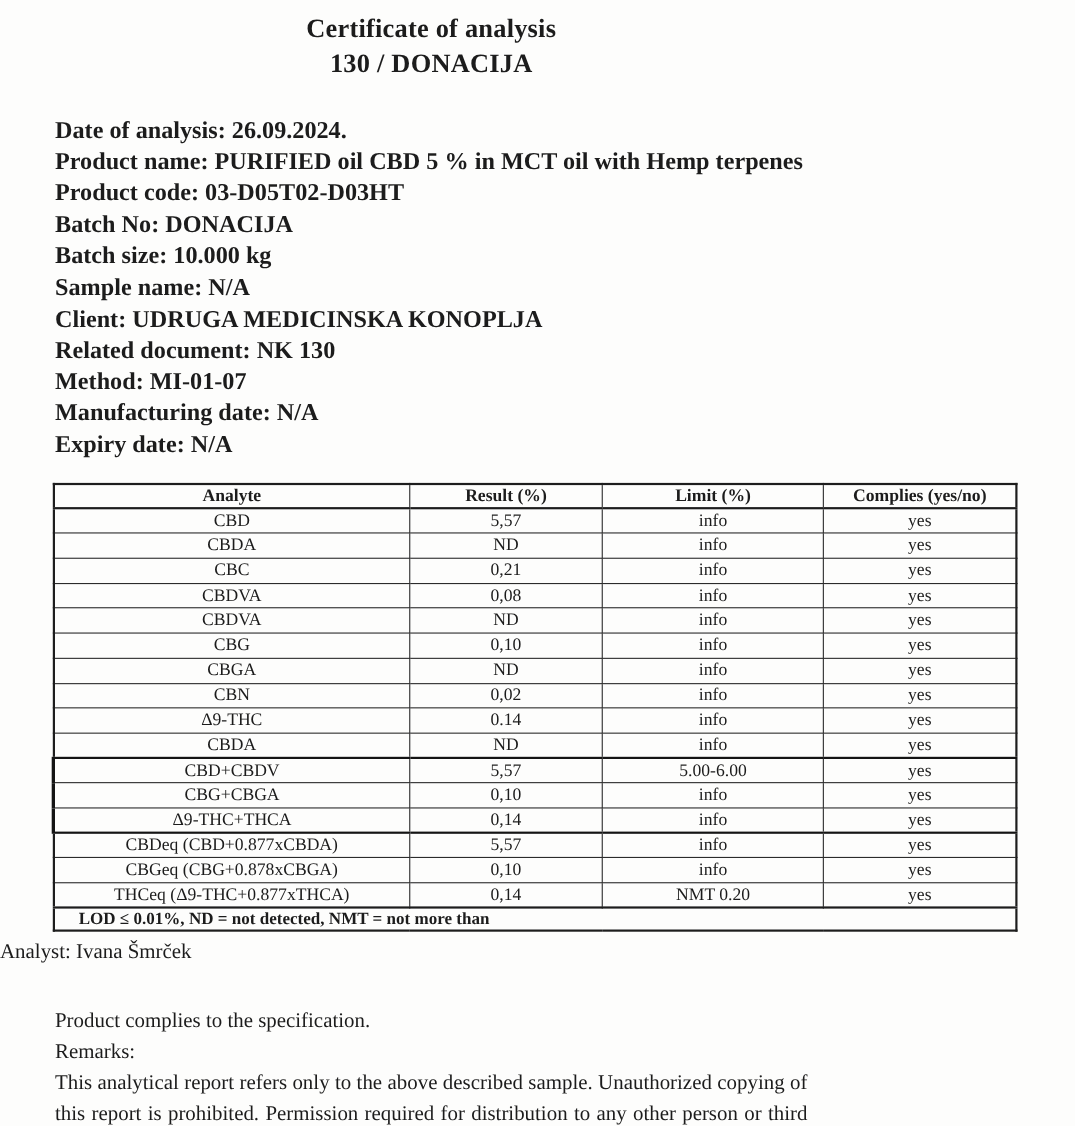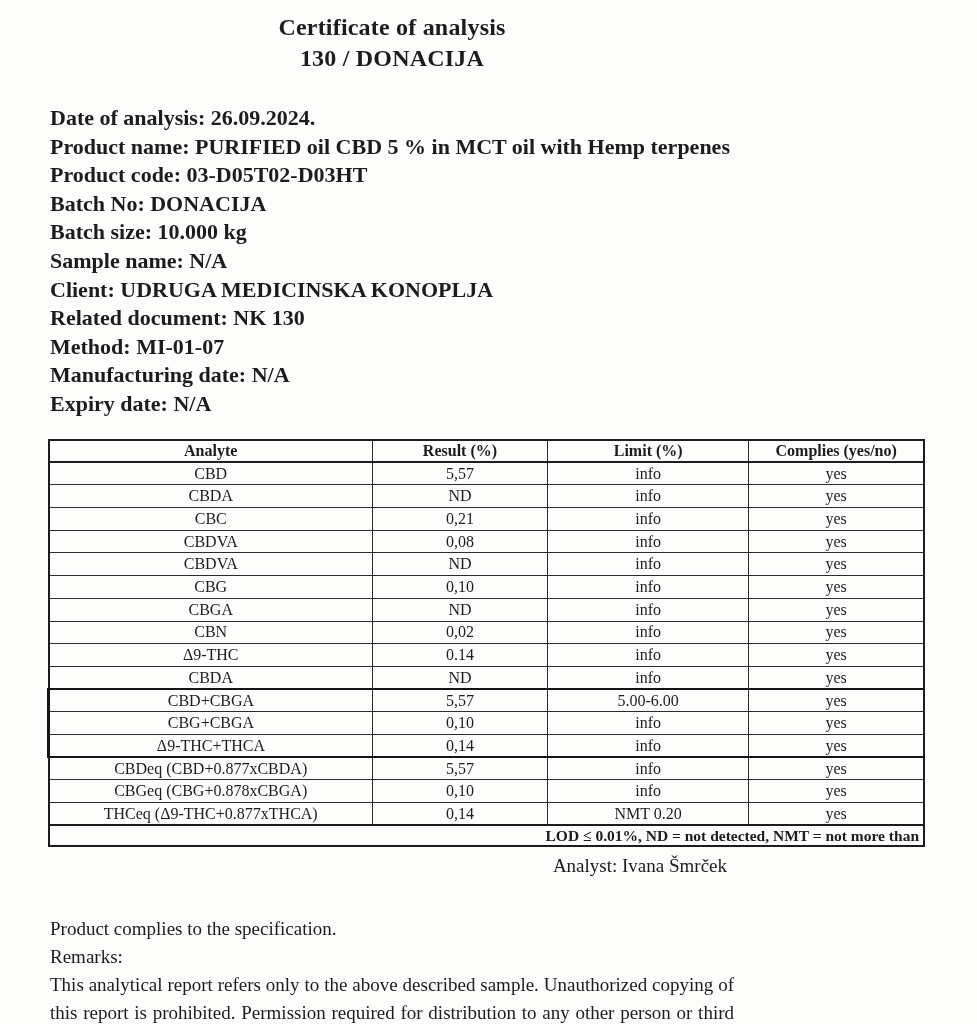"CBD+CBGA" td { text: CBD+CBGA -> CBD+CBDV }
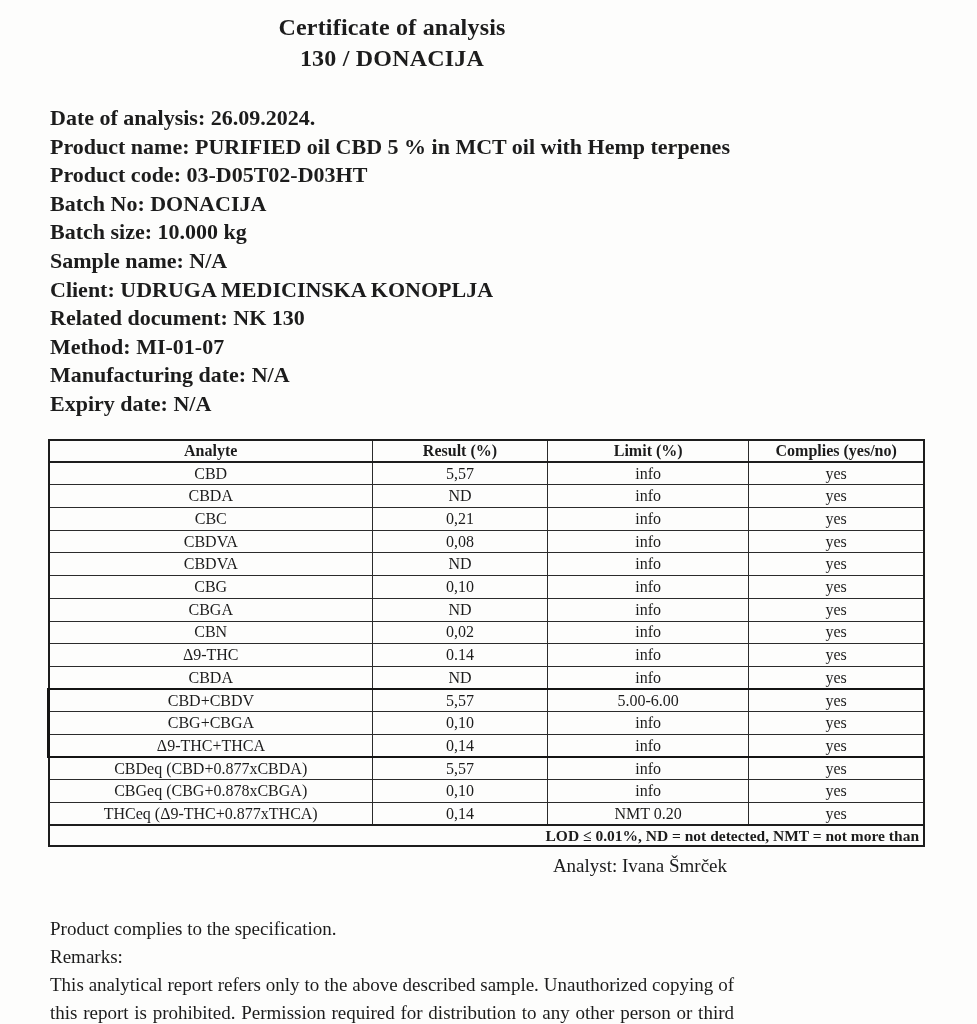"LOD ≤ 0.01%, ND =" .results-table td.footnote-cell { padding-left: 2px -> 22px; text-align: right -> left }
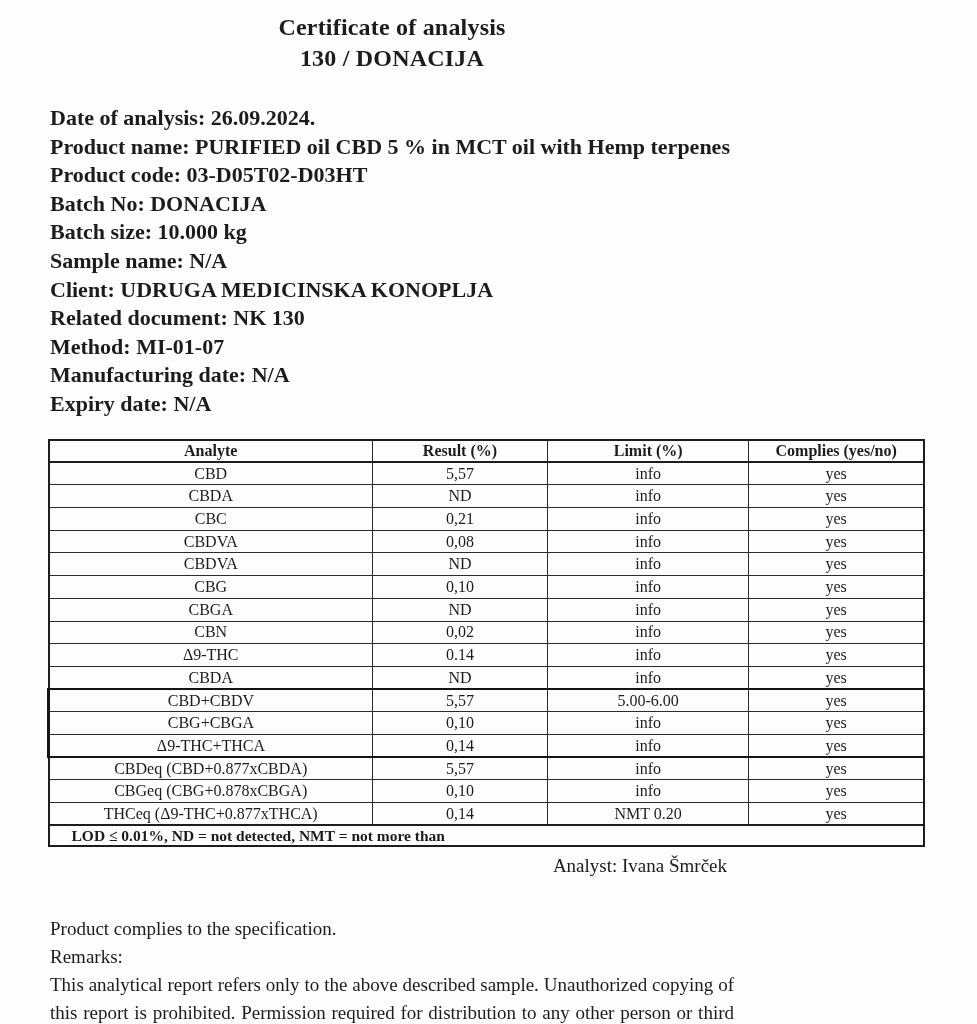"Analyst: Ivana Šmrček" .analyst-line { text-align: right -> left }
